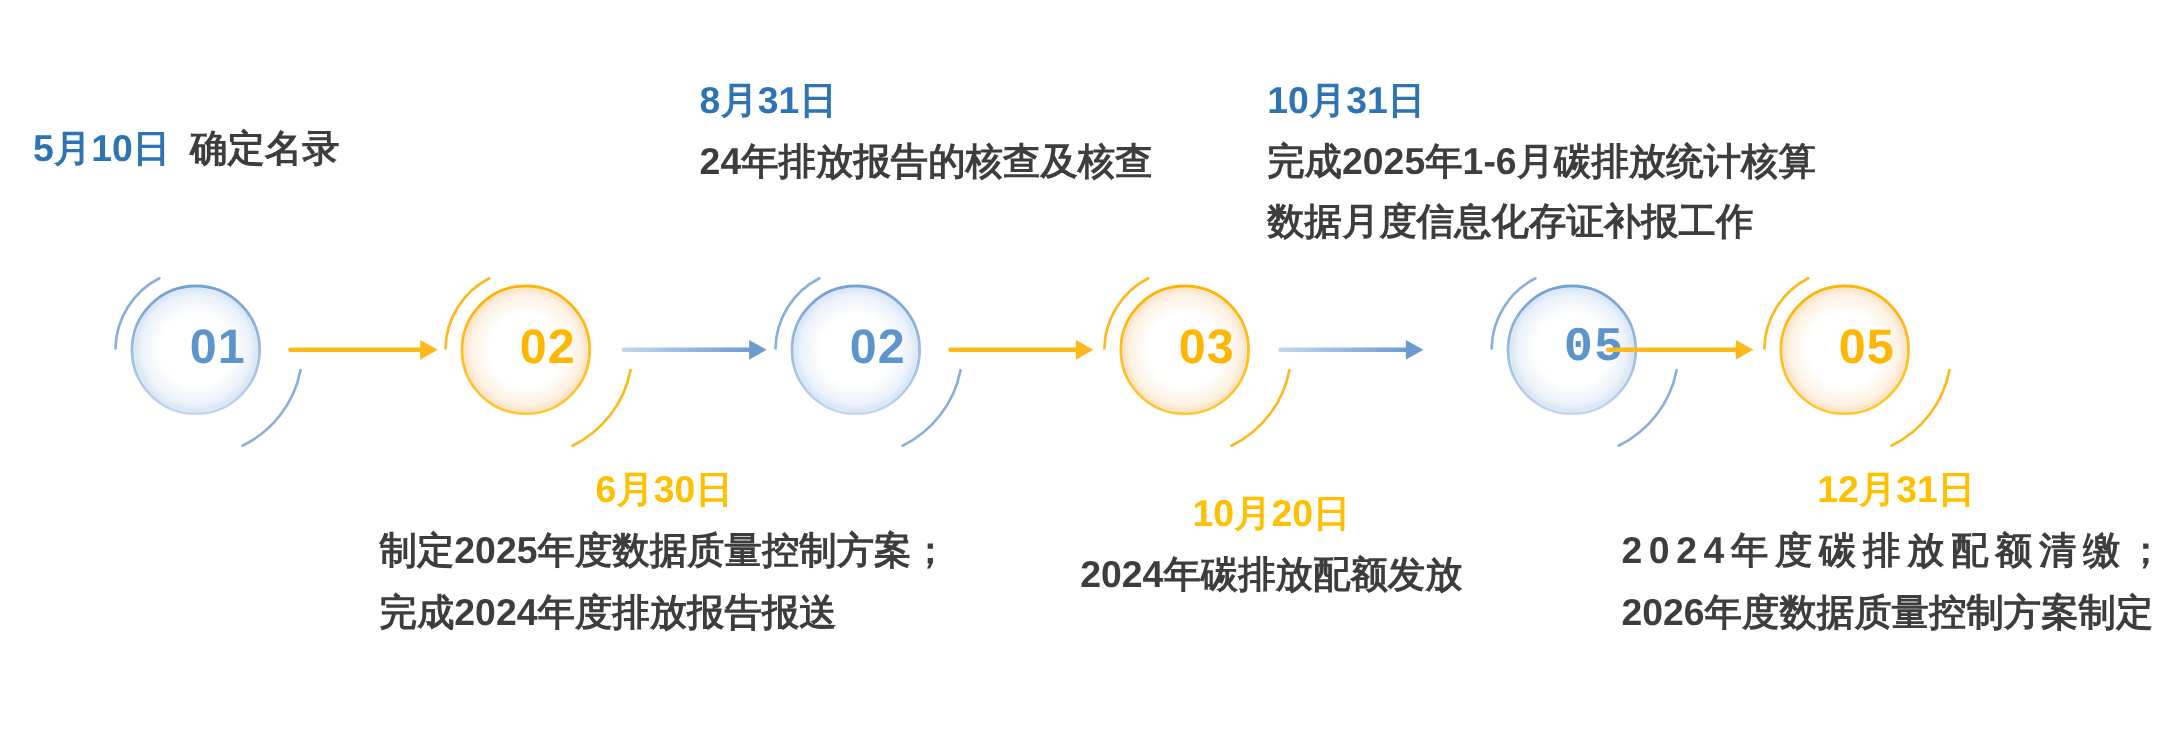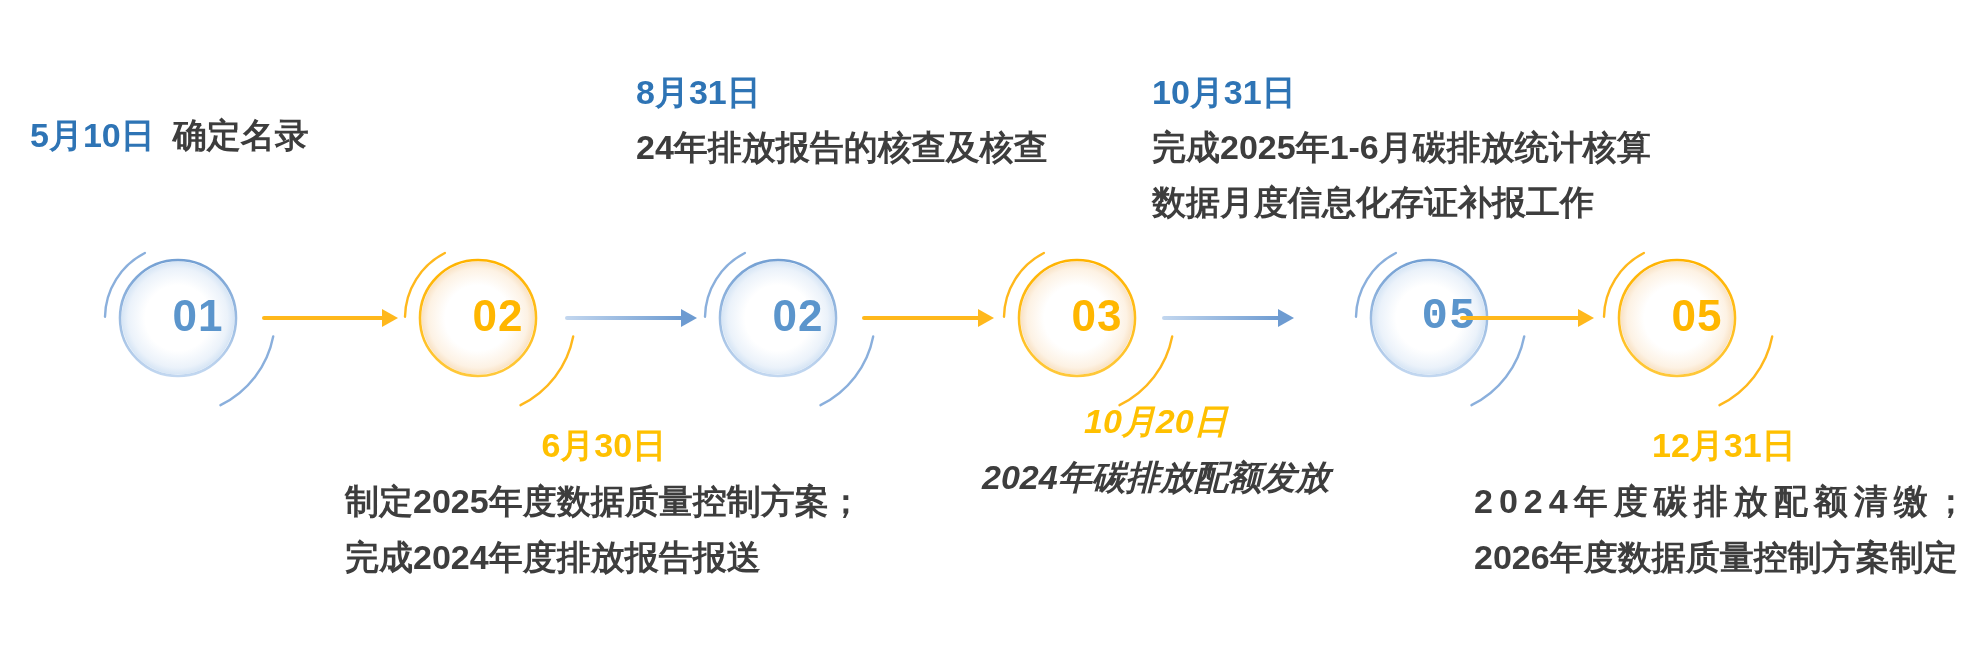"10月20日" #block-step4 { font-style: italic -> none; top: 393px -> 439px }
